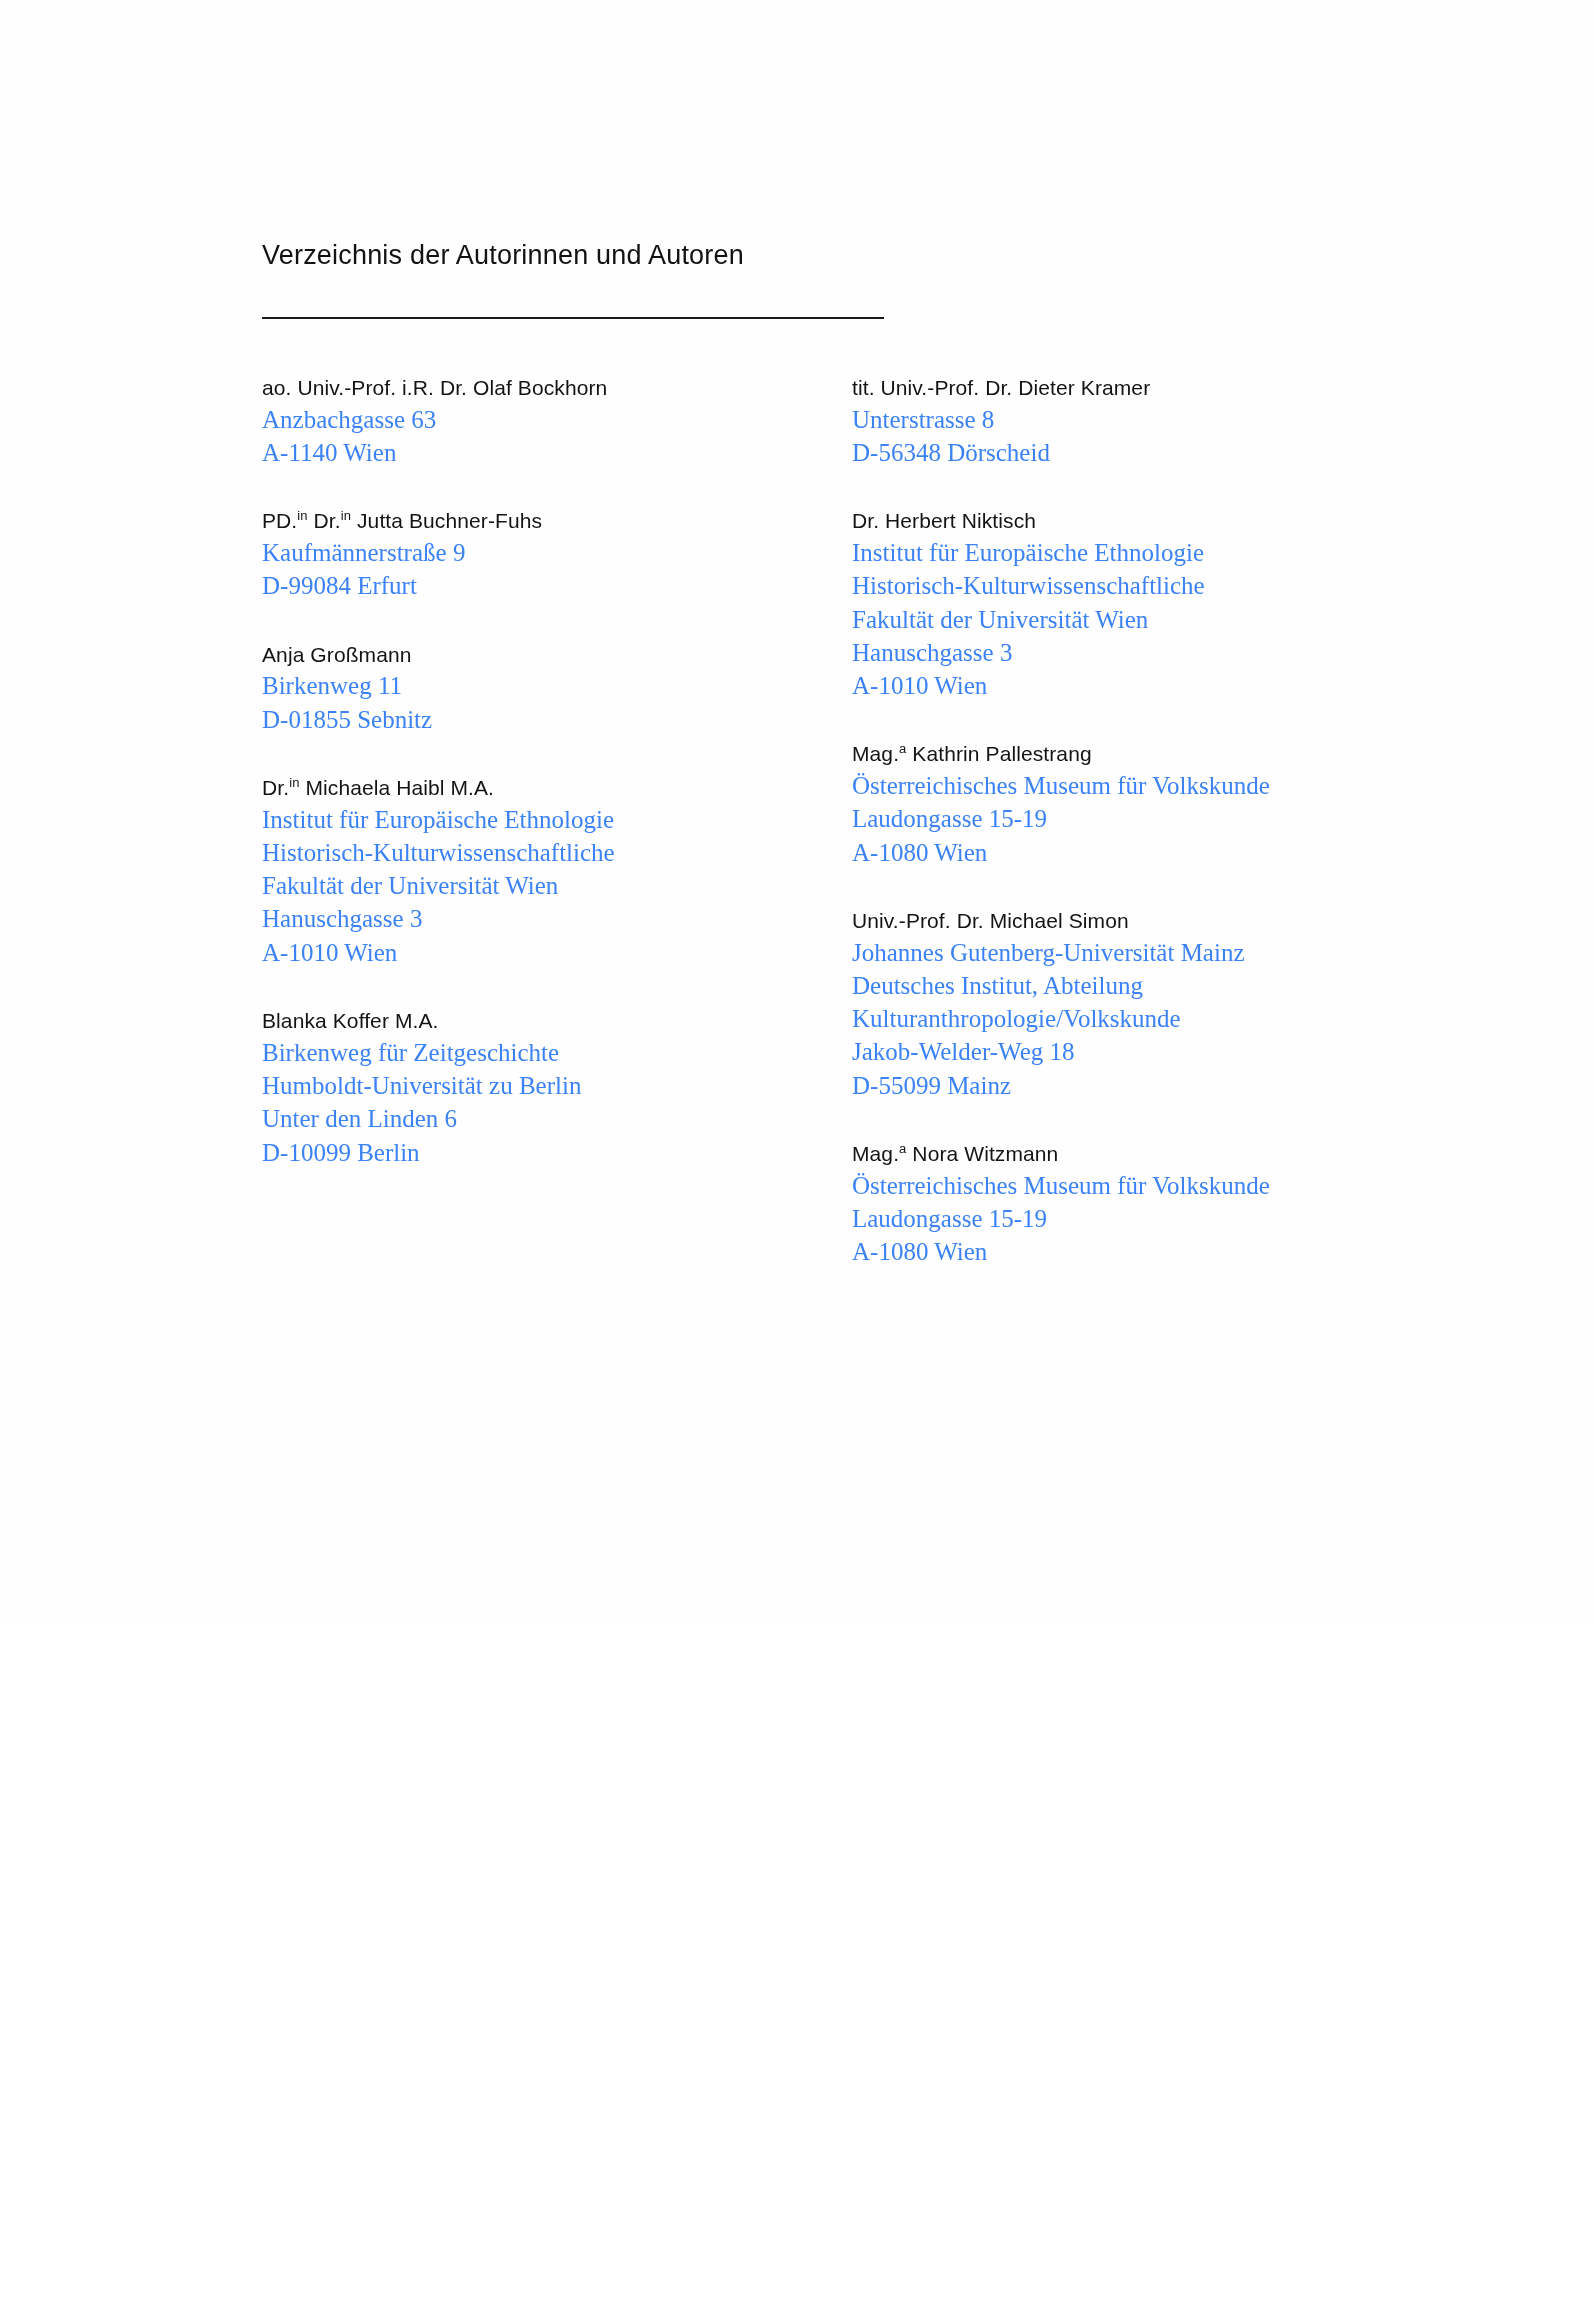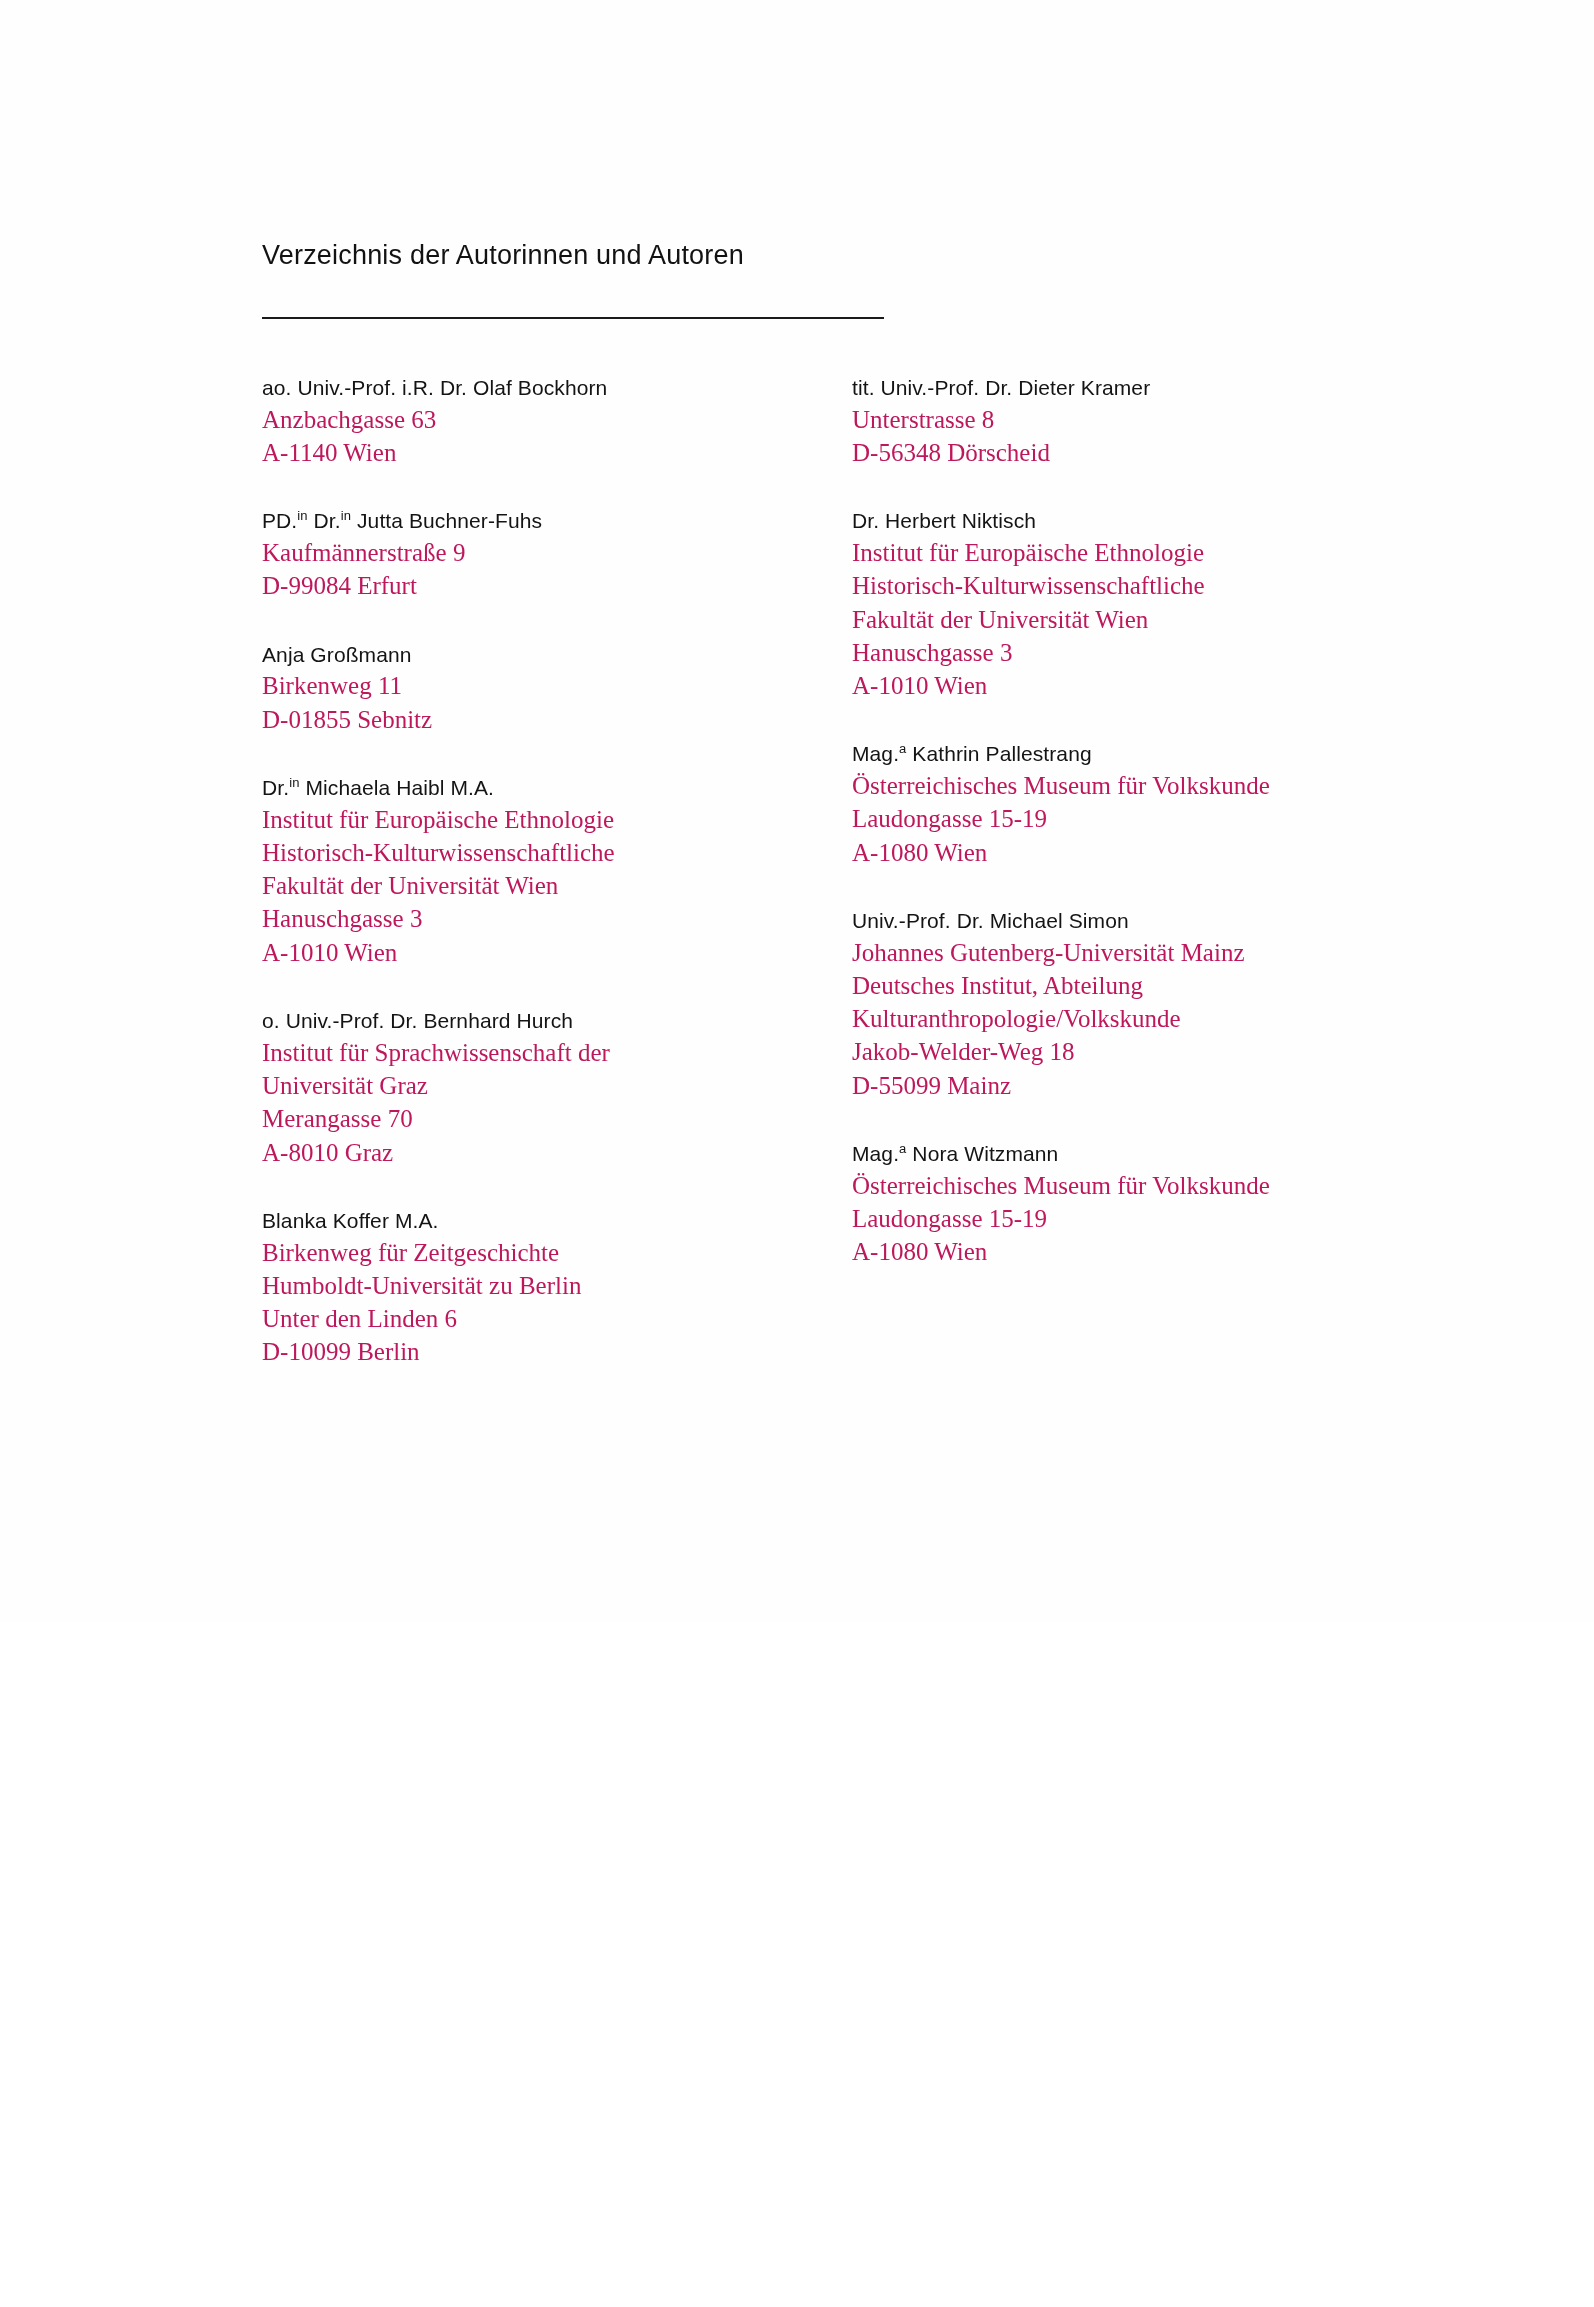"Anzbachgasse 63" .entry-lines { color: #be185d -> #3b82f6 }
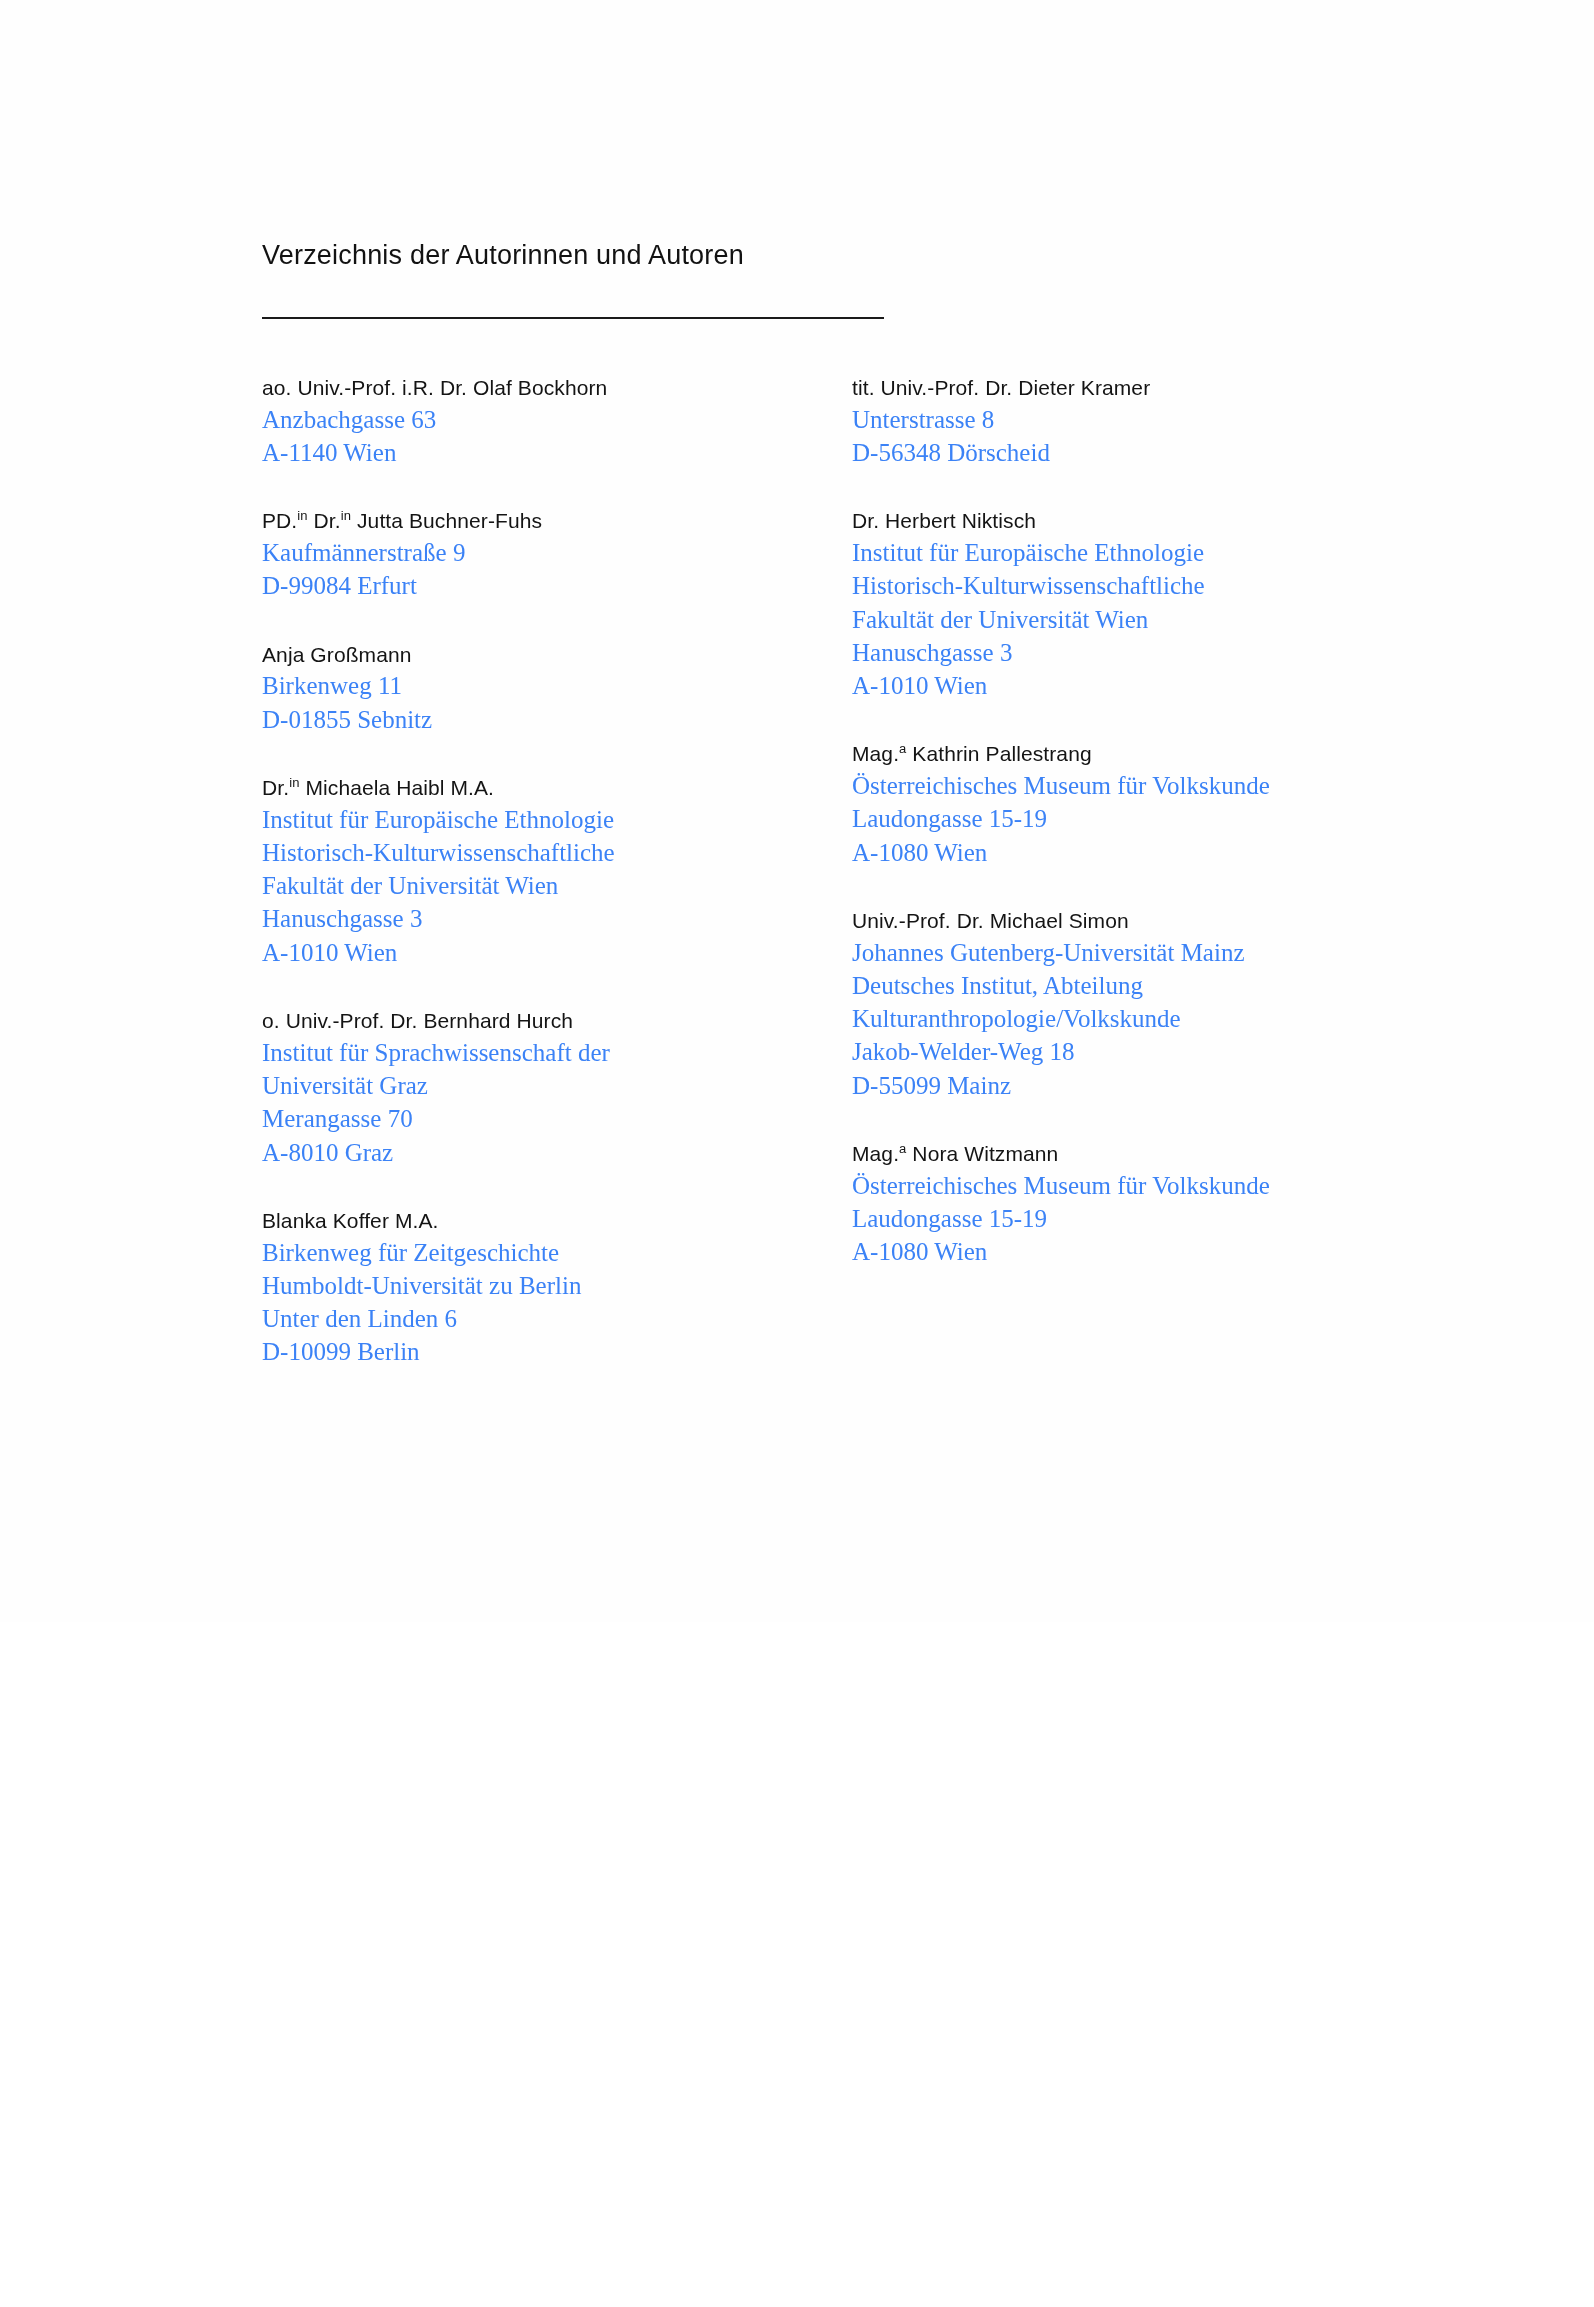"o. Univ.-Prof. Dr. Bernhard Hurch" div.entry { html: <div> <div>o. Univ.-Prof. Dr. Bernhard Hurch</div> <div> <div>Institut für Sprachwissenschaft der</div> <div>Universität Graz</div> <div>Merangasse 70</div> <div>A-8010 Graz</div> </div> </div> -> none }
